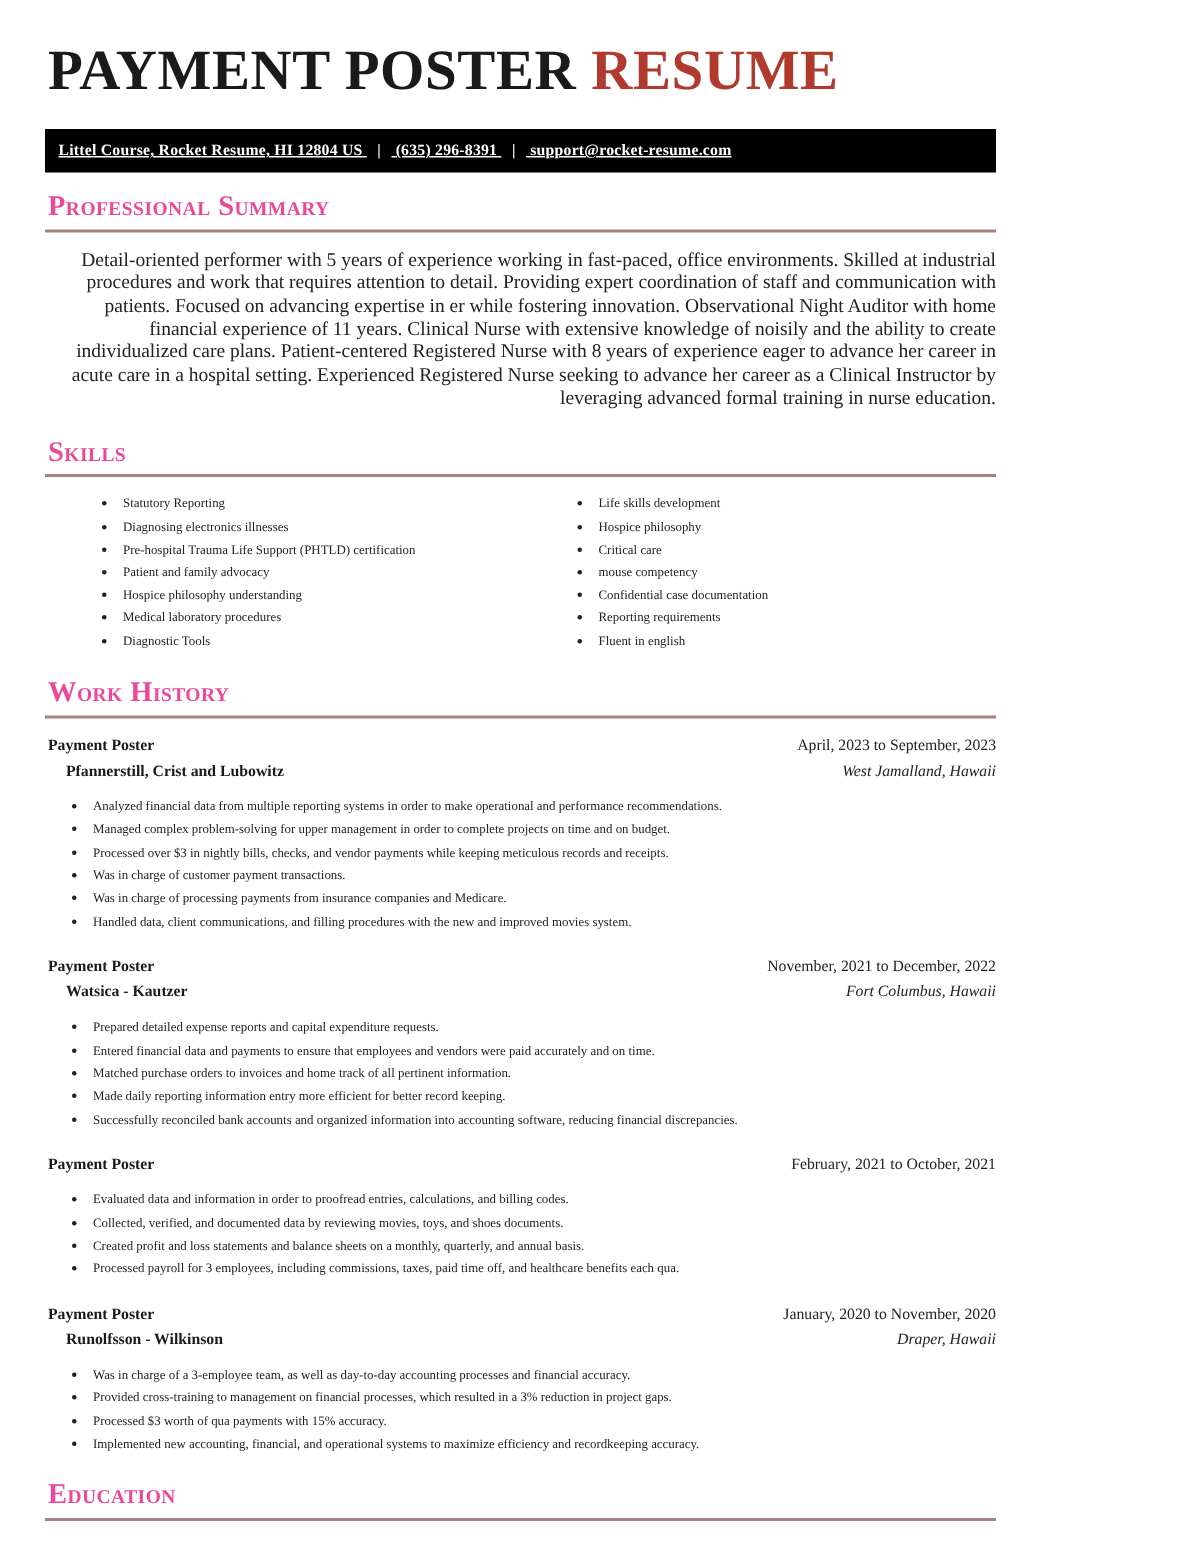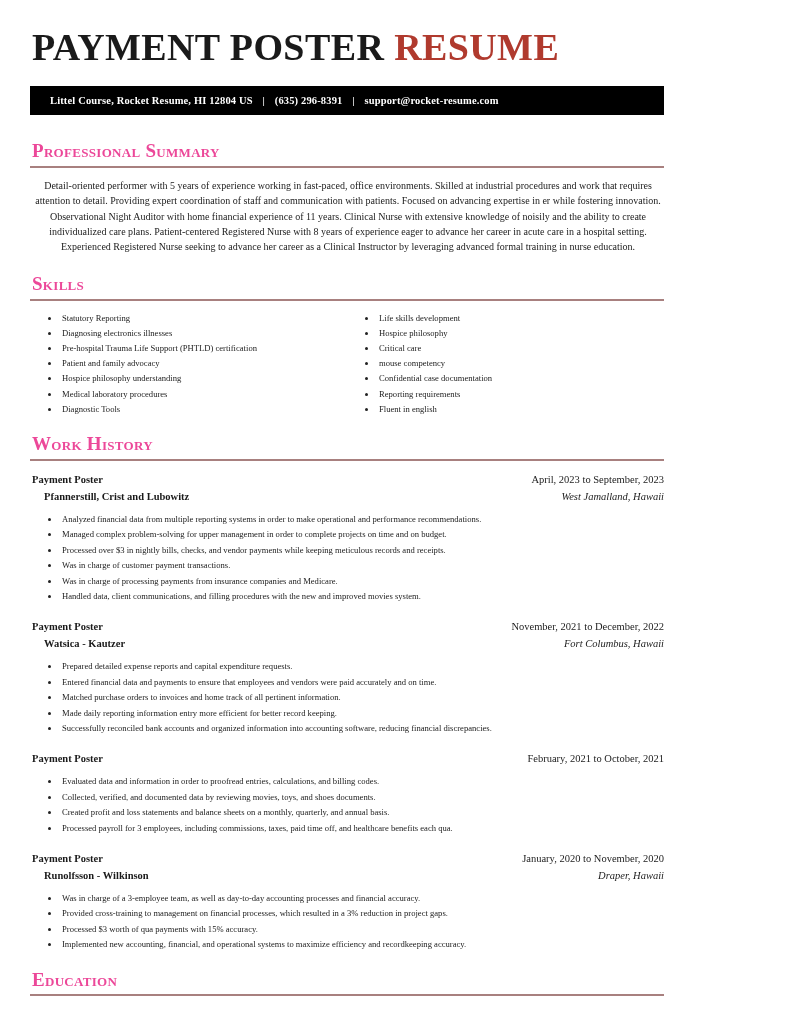"Littel Course, Rocket Resume, HI" .contact-bar { margin: 0 0 25px 0 -> 0 0 12px 0; padding: 9px 20px -> 9px 9px; text-decoration: none -> underline }
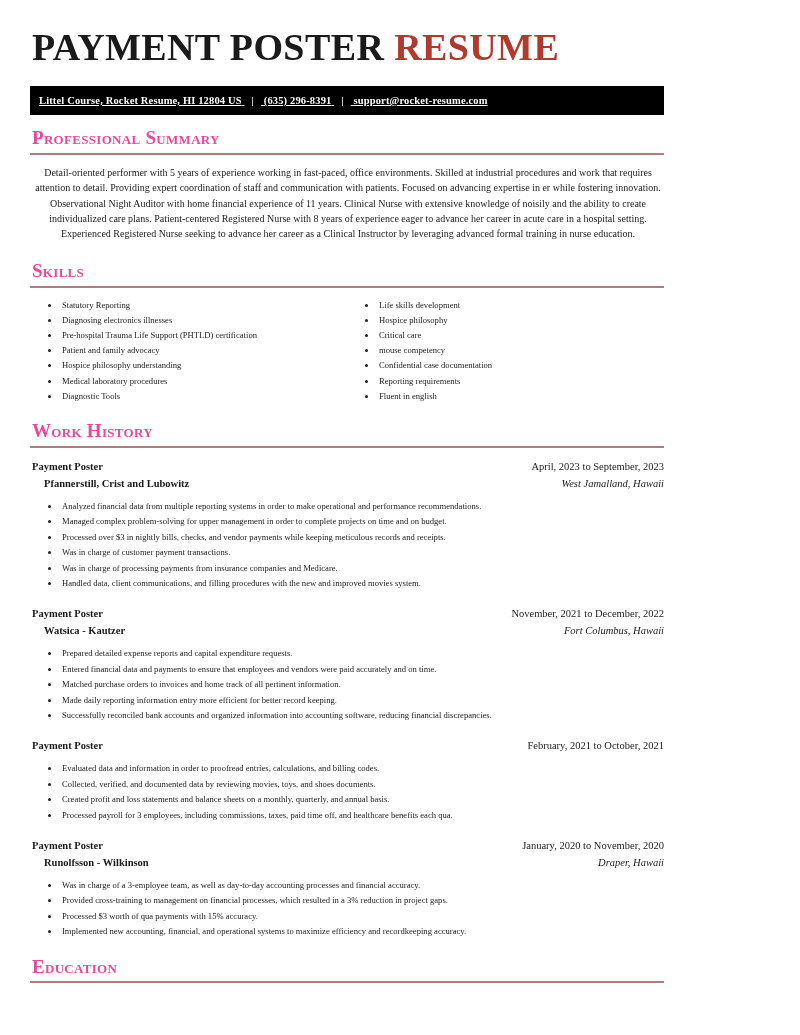"Detail-oriented performer with 5 years" .summary-text { font-size: 10px -> 13px; text-align: center -> right }
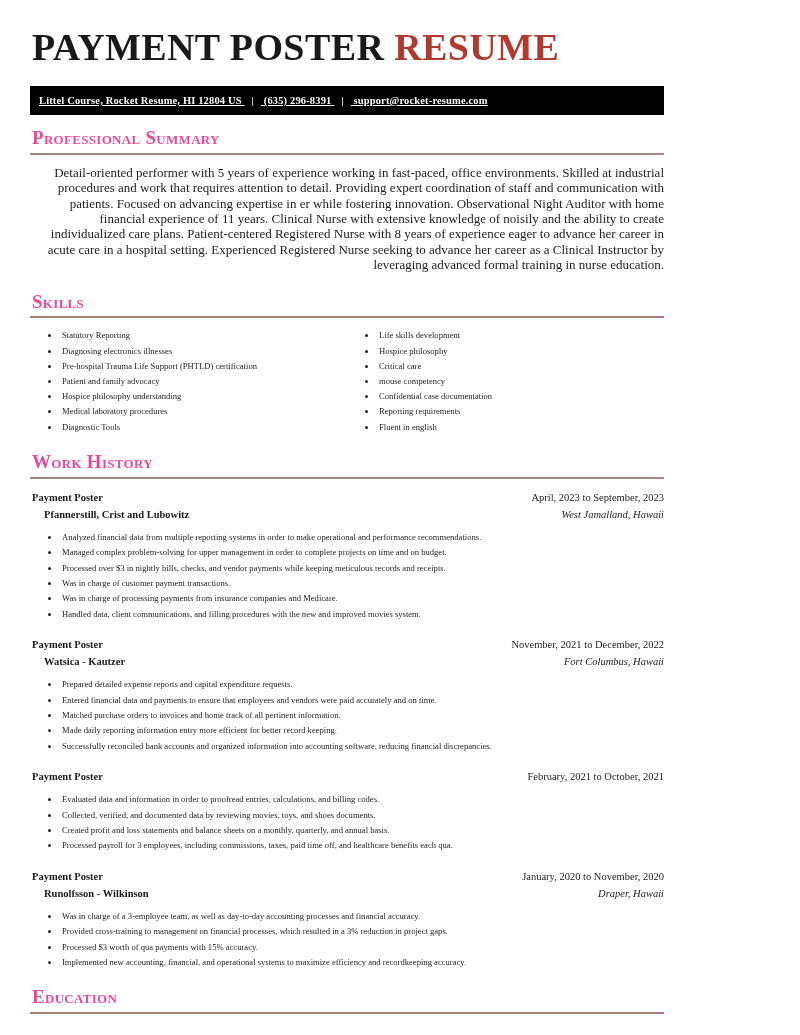"Statutory Reporting" .skills-col li { margin-left: none -> 20px }
